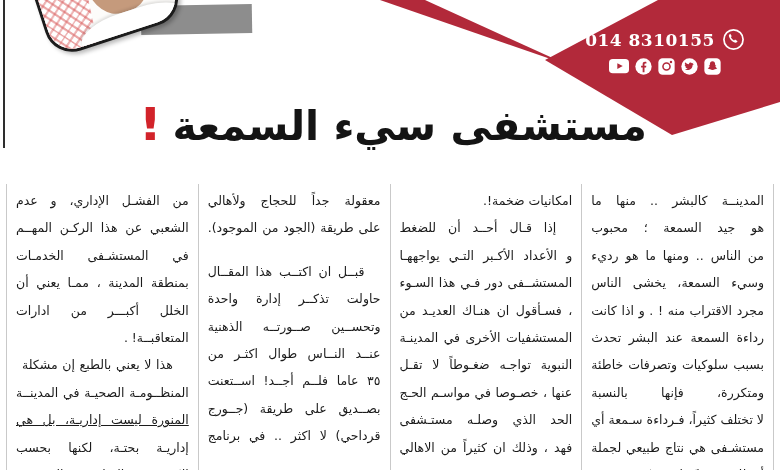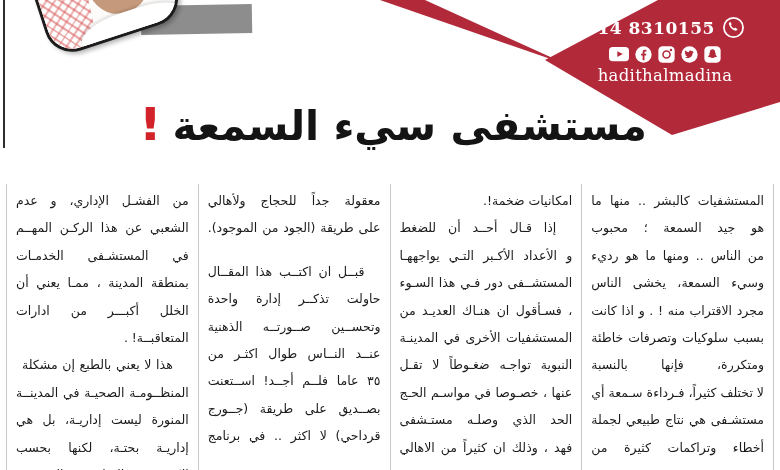"014 8310155" .contact { top: 16px -> 28px }
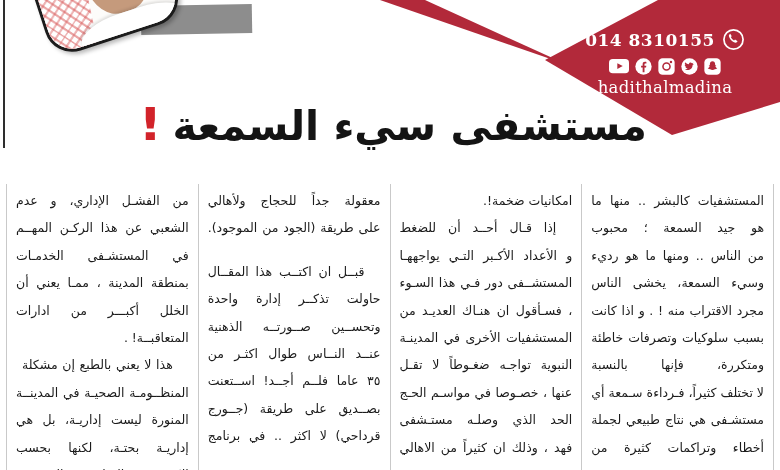"hadithalmadina" div.handle { html: <div>hadithalmadina</div> -> none }
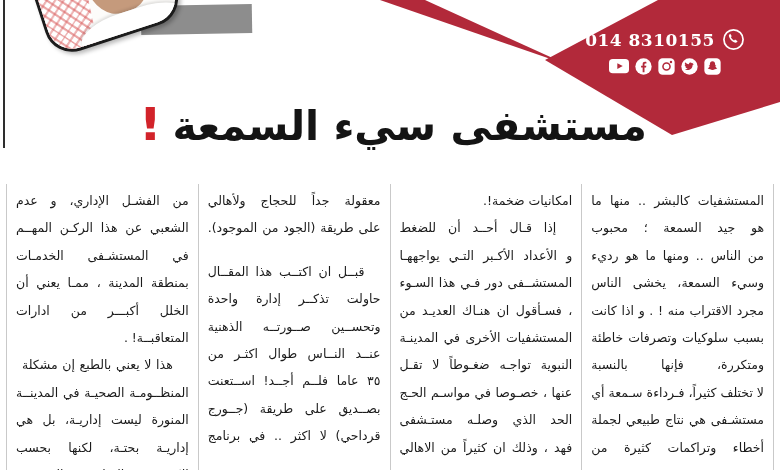"المستشفيات كالبشر .. منها ما" div.tline { text: المستشفيات -> المدينــة }
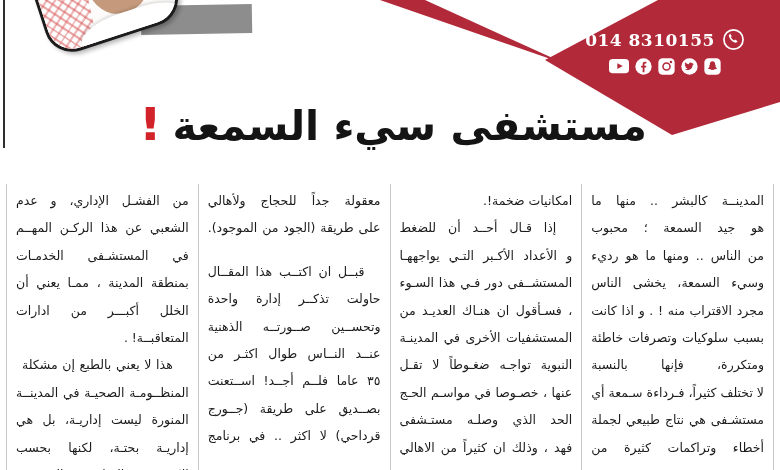"رداءة السمعة عند البشر تحدث" div.tline { html: none -> <div>رداءة السمعة عند البشر تحدث</div> }
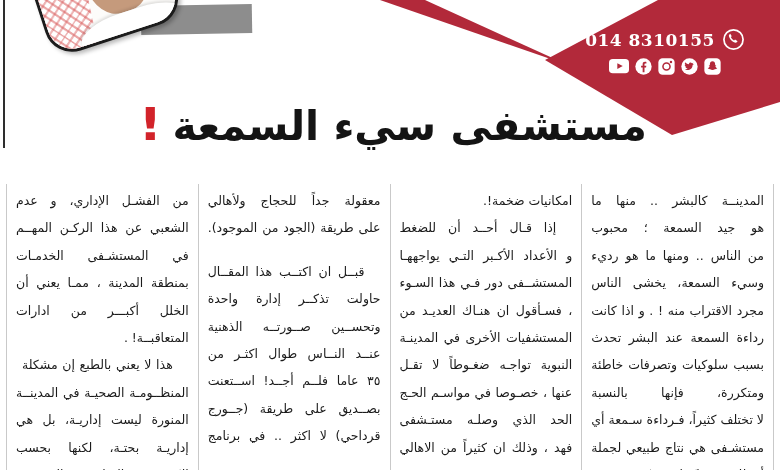"المنورة ليست إداريـة، بل هي" div.tline { text-decoration: none -> underline }
